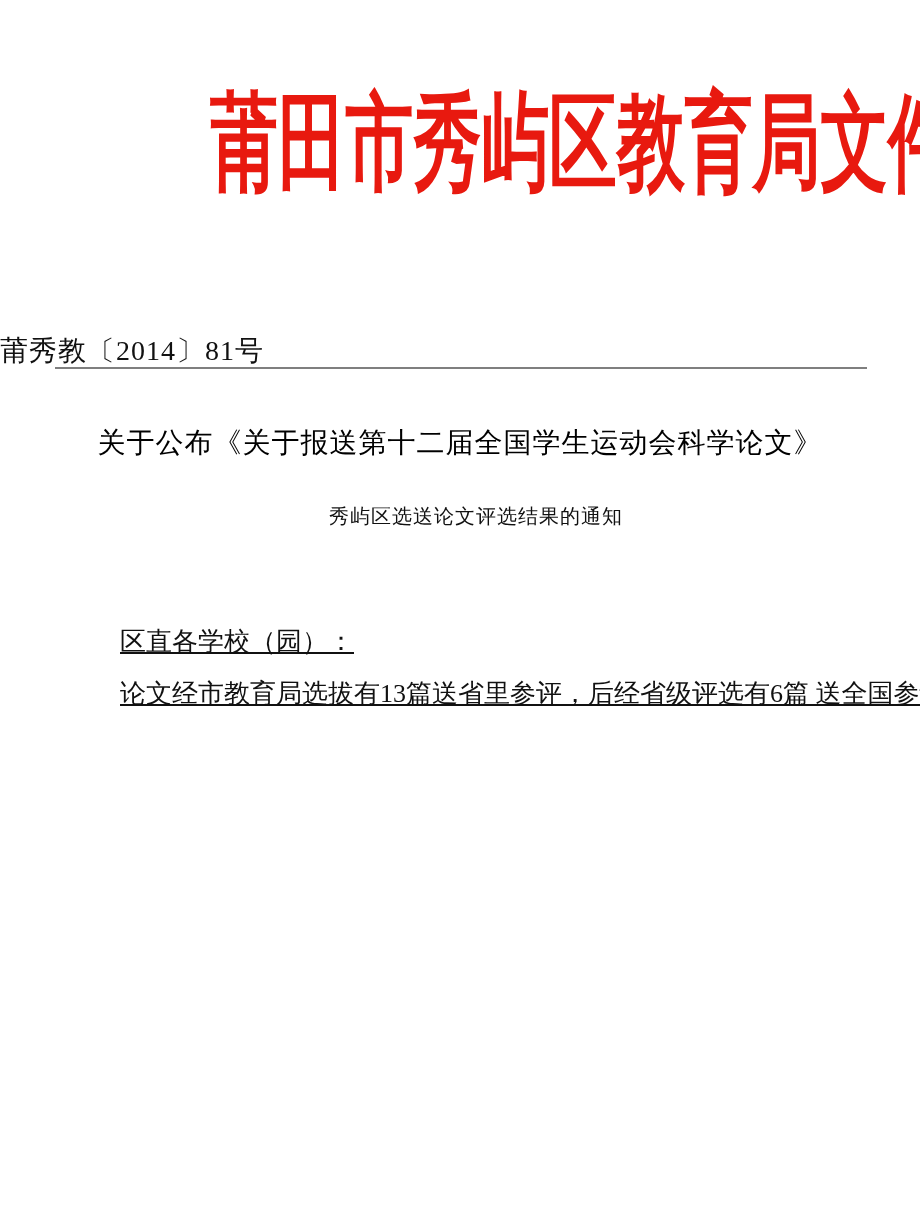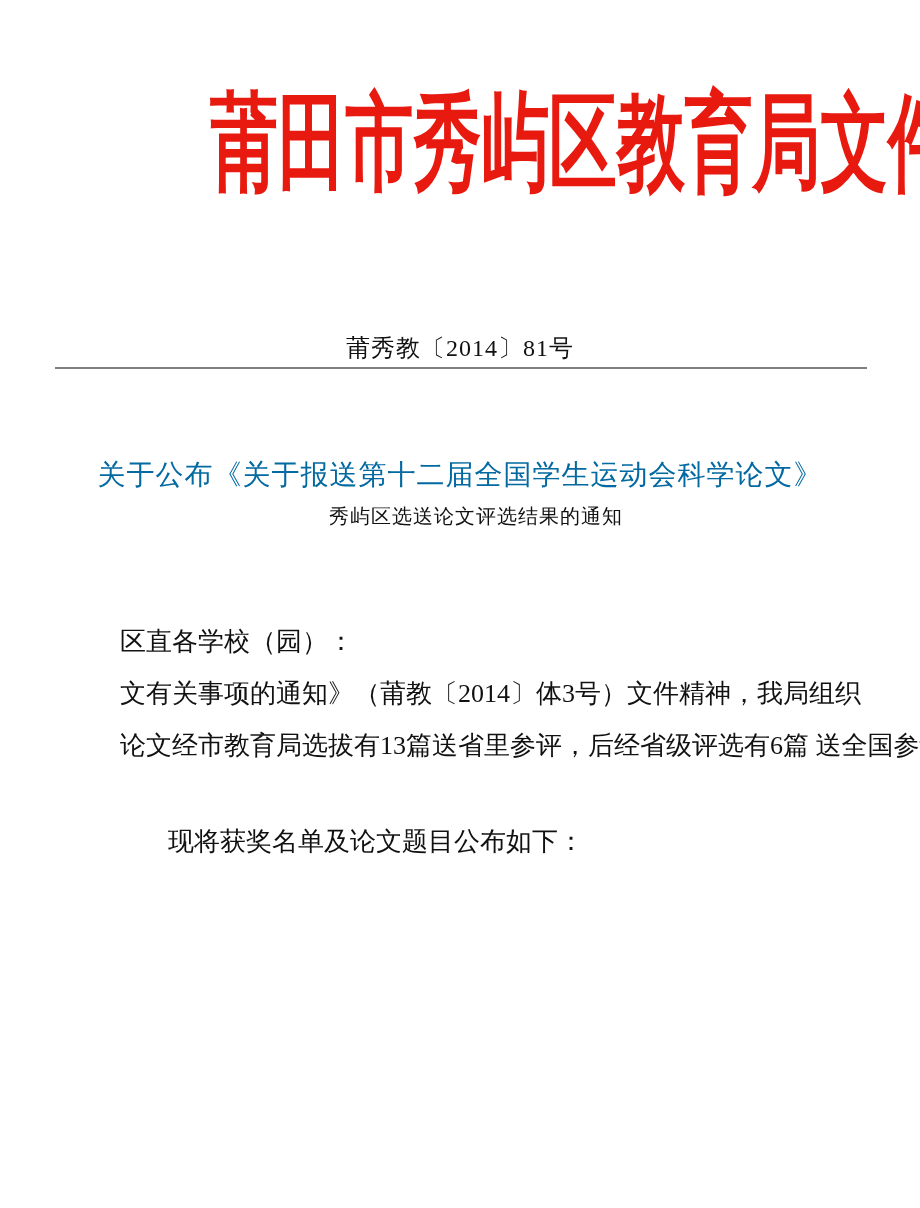"莆秀教〔2014〕81号" .doc-number { font-size: 24px -> 28px; text-align: center -> left }
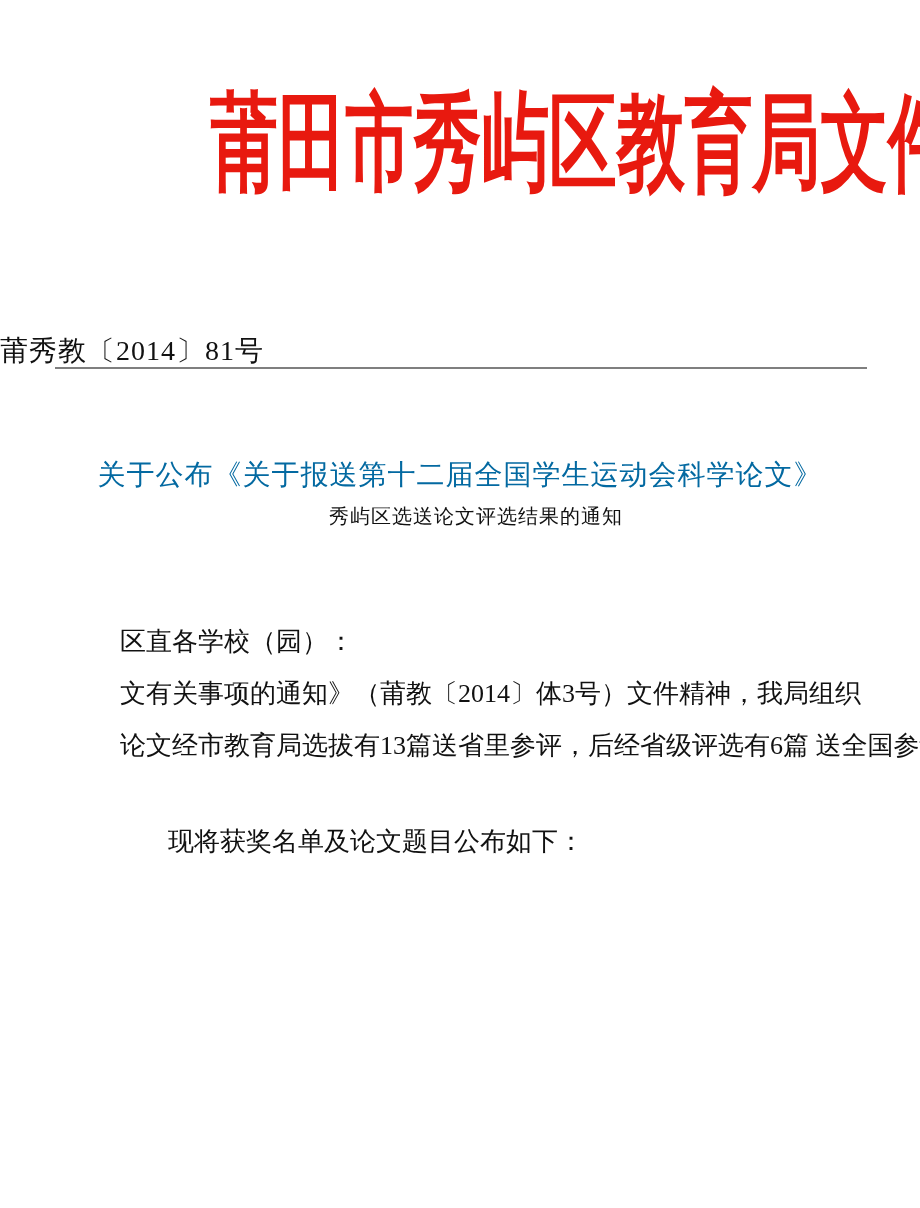"关于公布《关于报送第十二届全国学生运动会科学论文》" .doc-title-1 { color: #0369a1 -> #000000; top: 456px -> 424px }
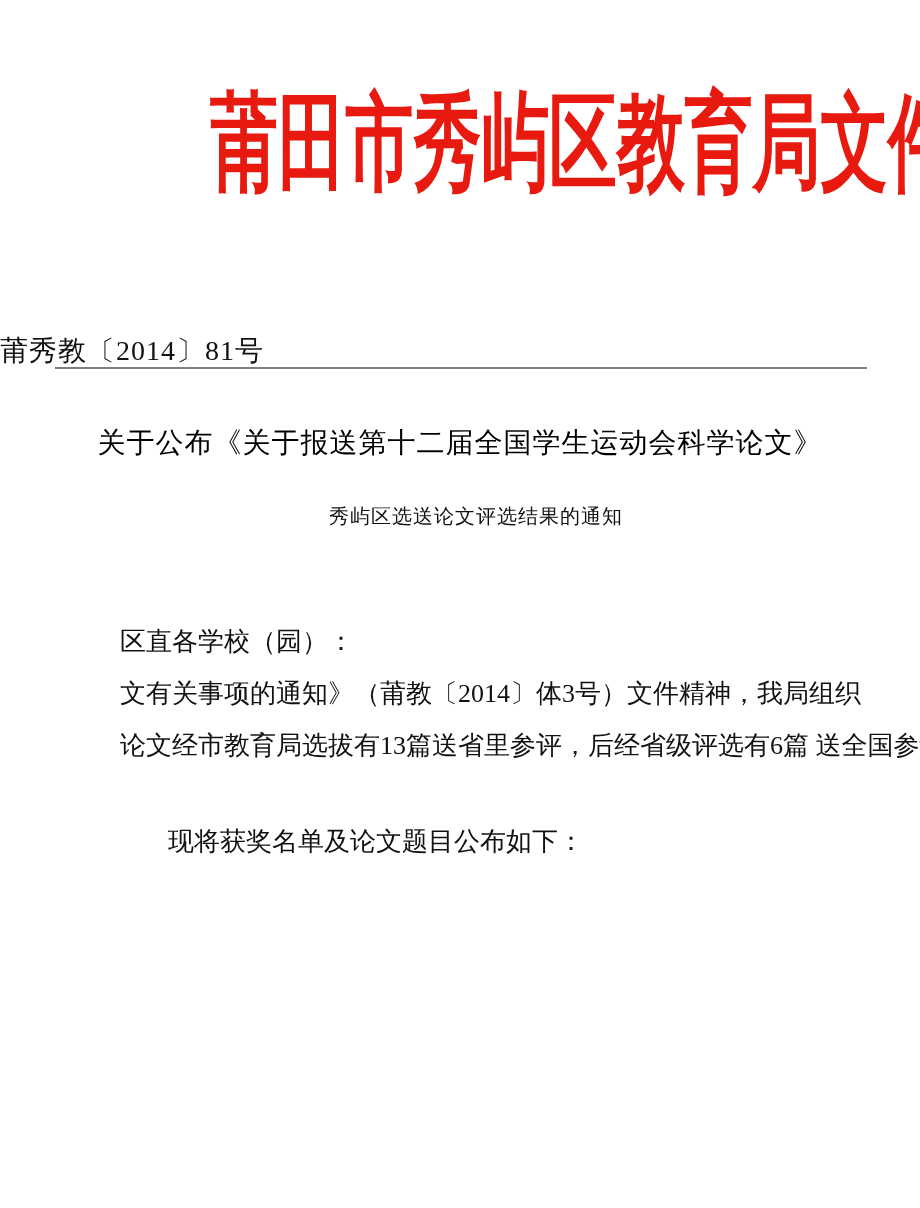"区直各学校（园）：" .body-text { text-decoration: none -> underline }
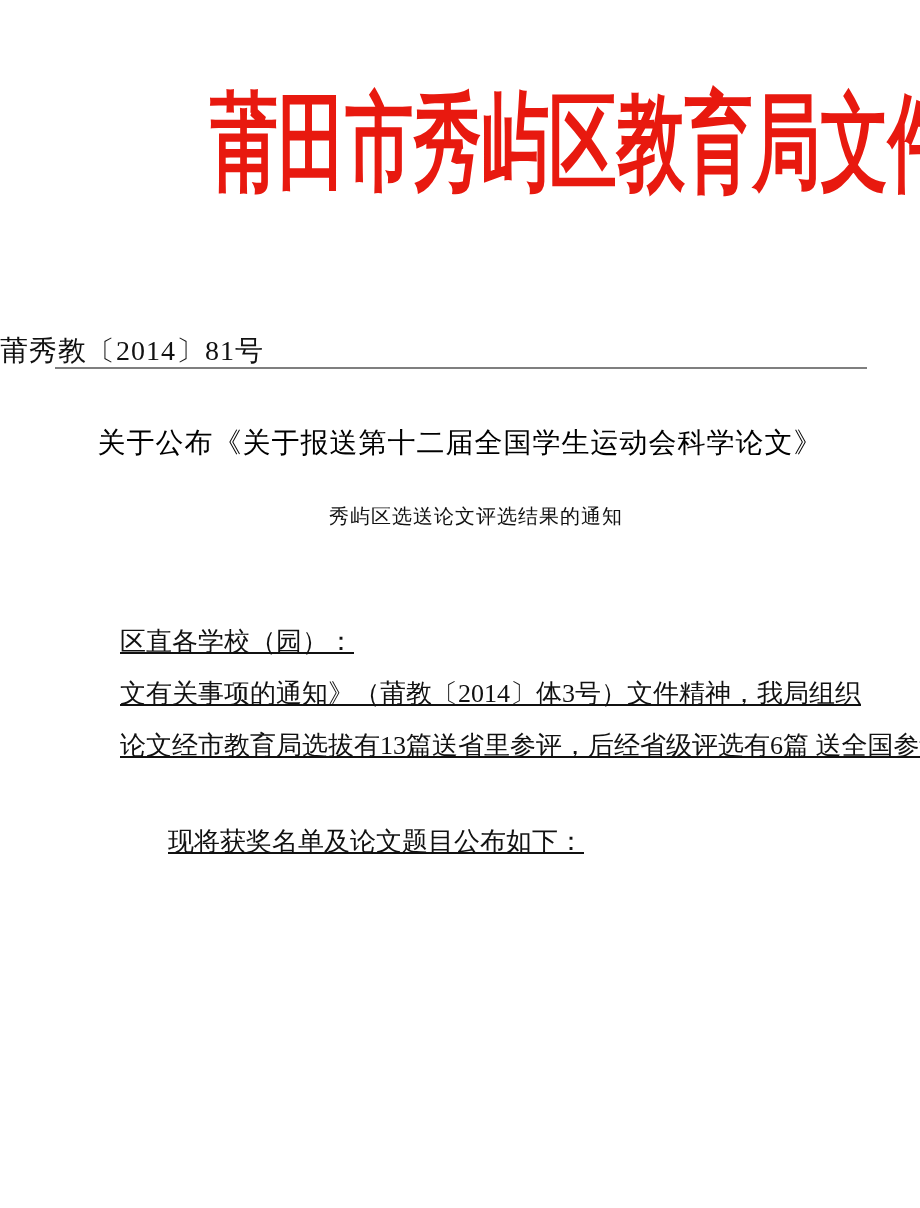"文有关事项的通知》（莆教〔2014〕体3号）文件精神，我局组织" div.line { html: <div>文有关事项的通知》（莆教〔2014〕体3号）文件精神，我局组织</div> -> none }
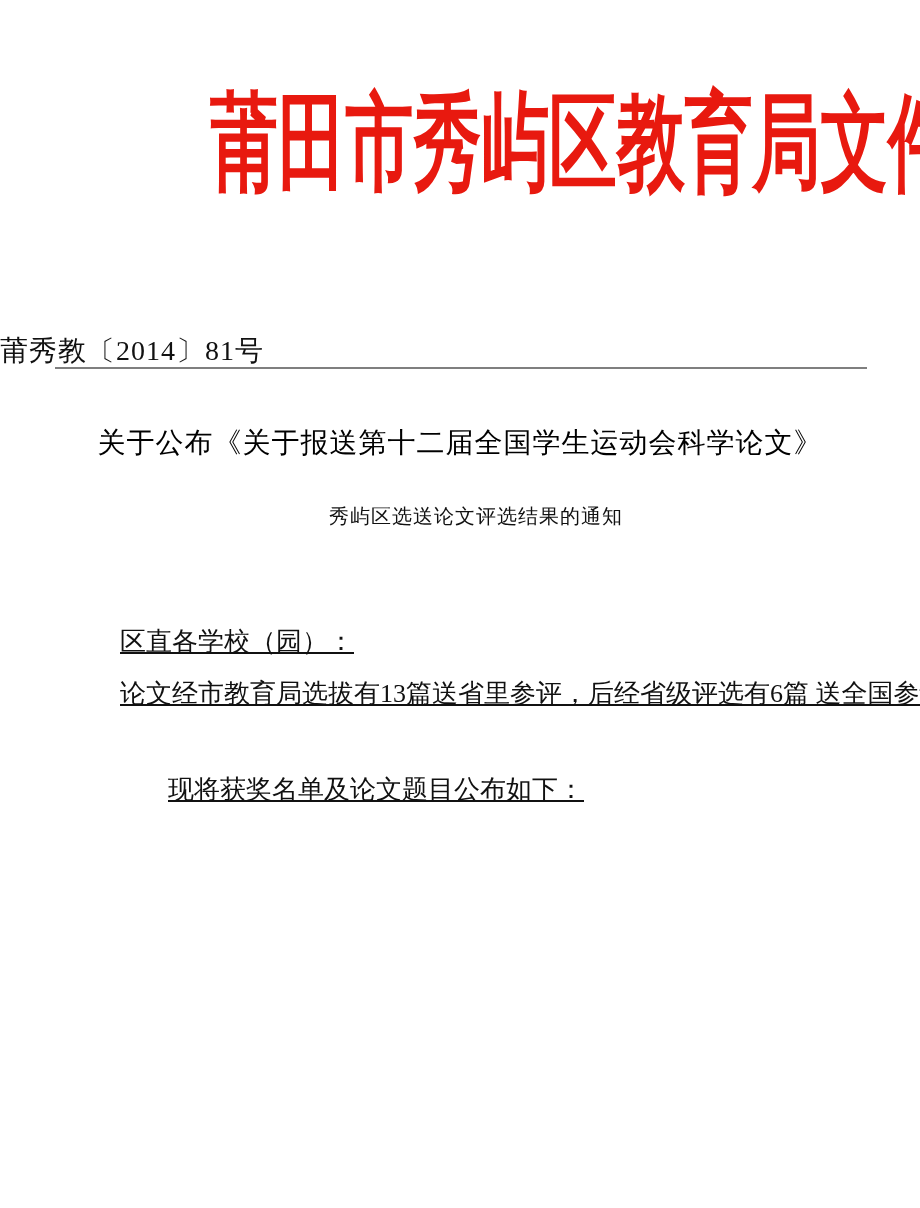"现将获奖名单及论文题目公布如下：" div.line { html: <div>现将获奖名单及论文题目公布如下：</div> -> none }
